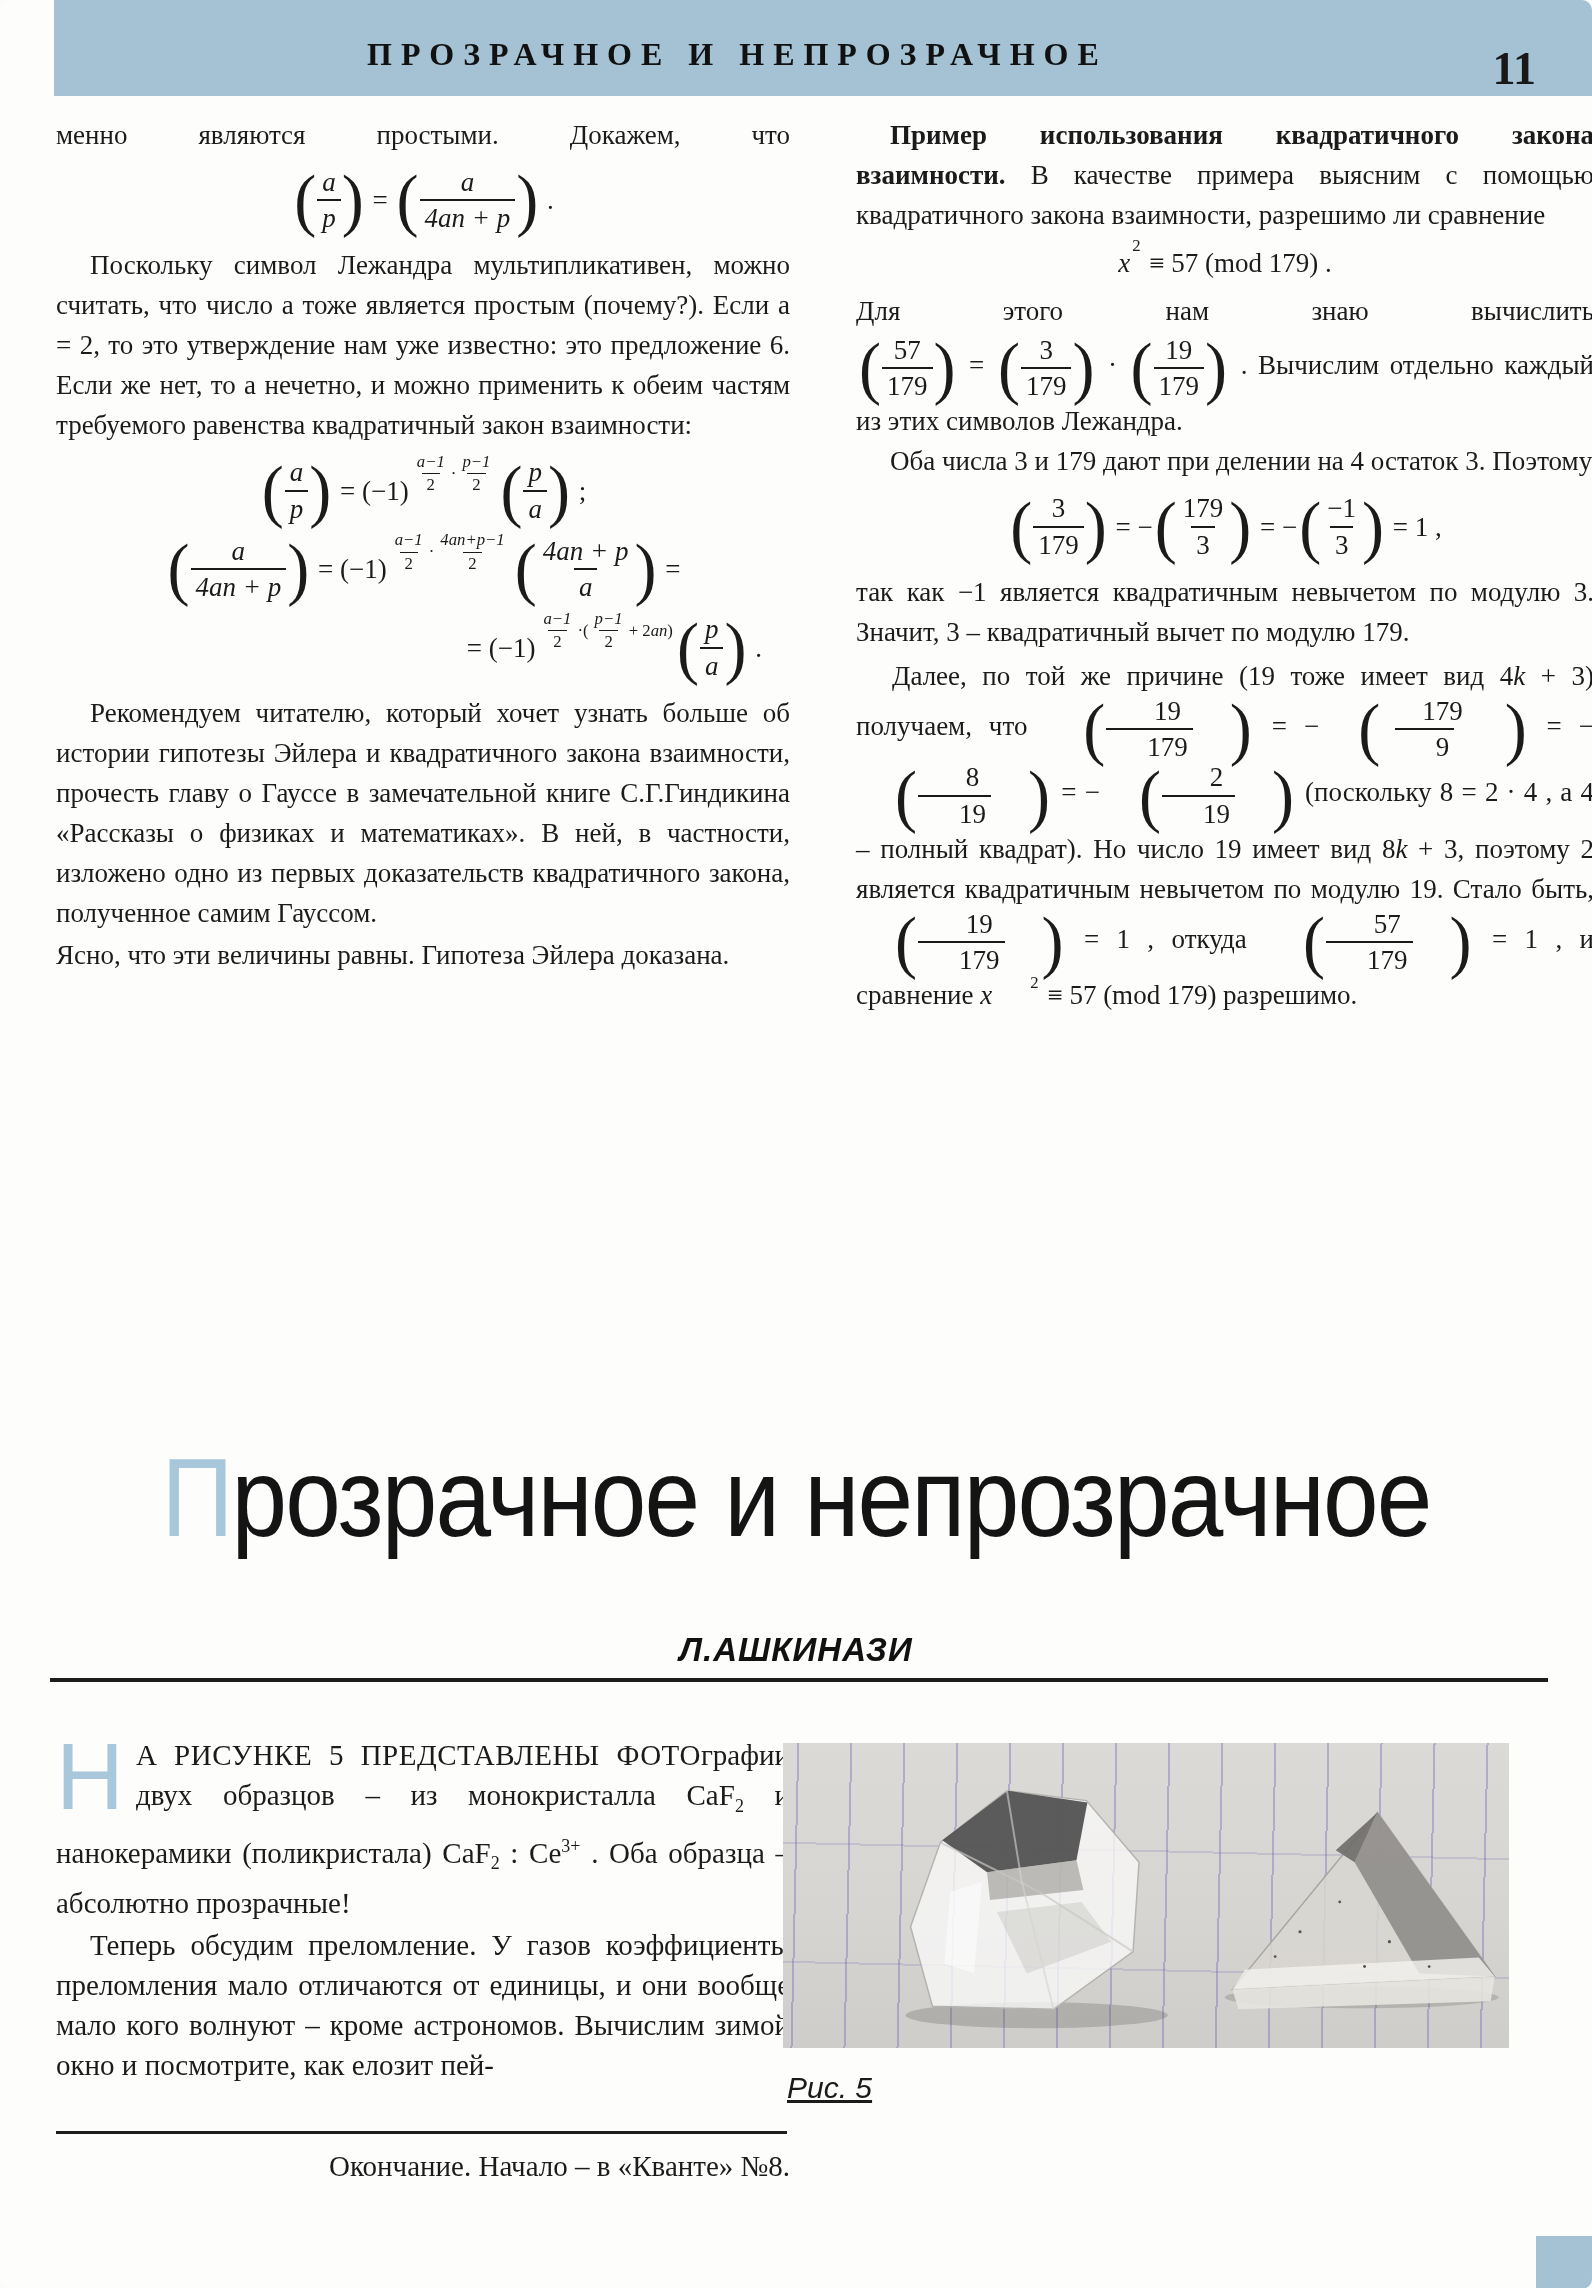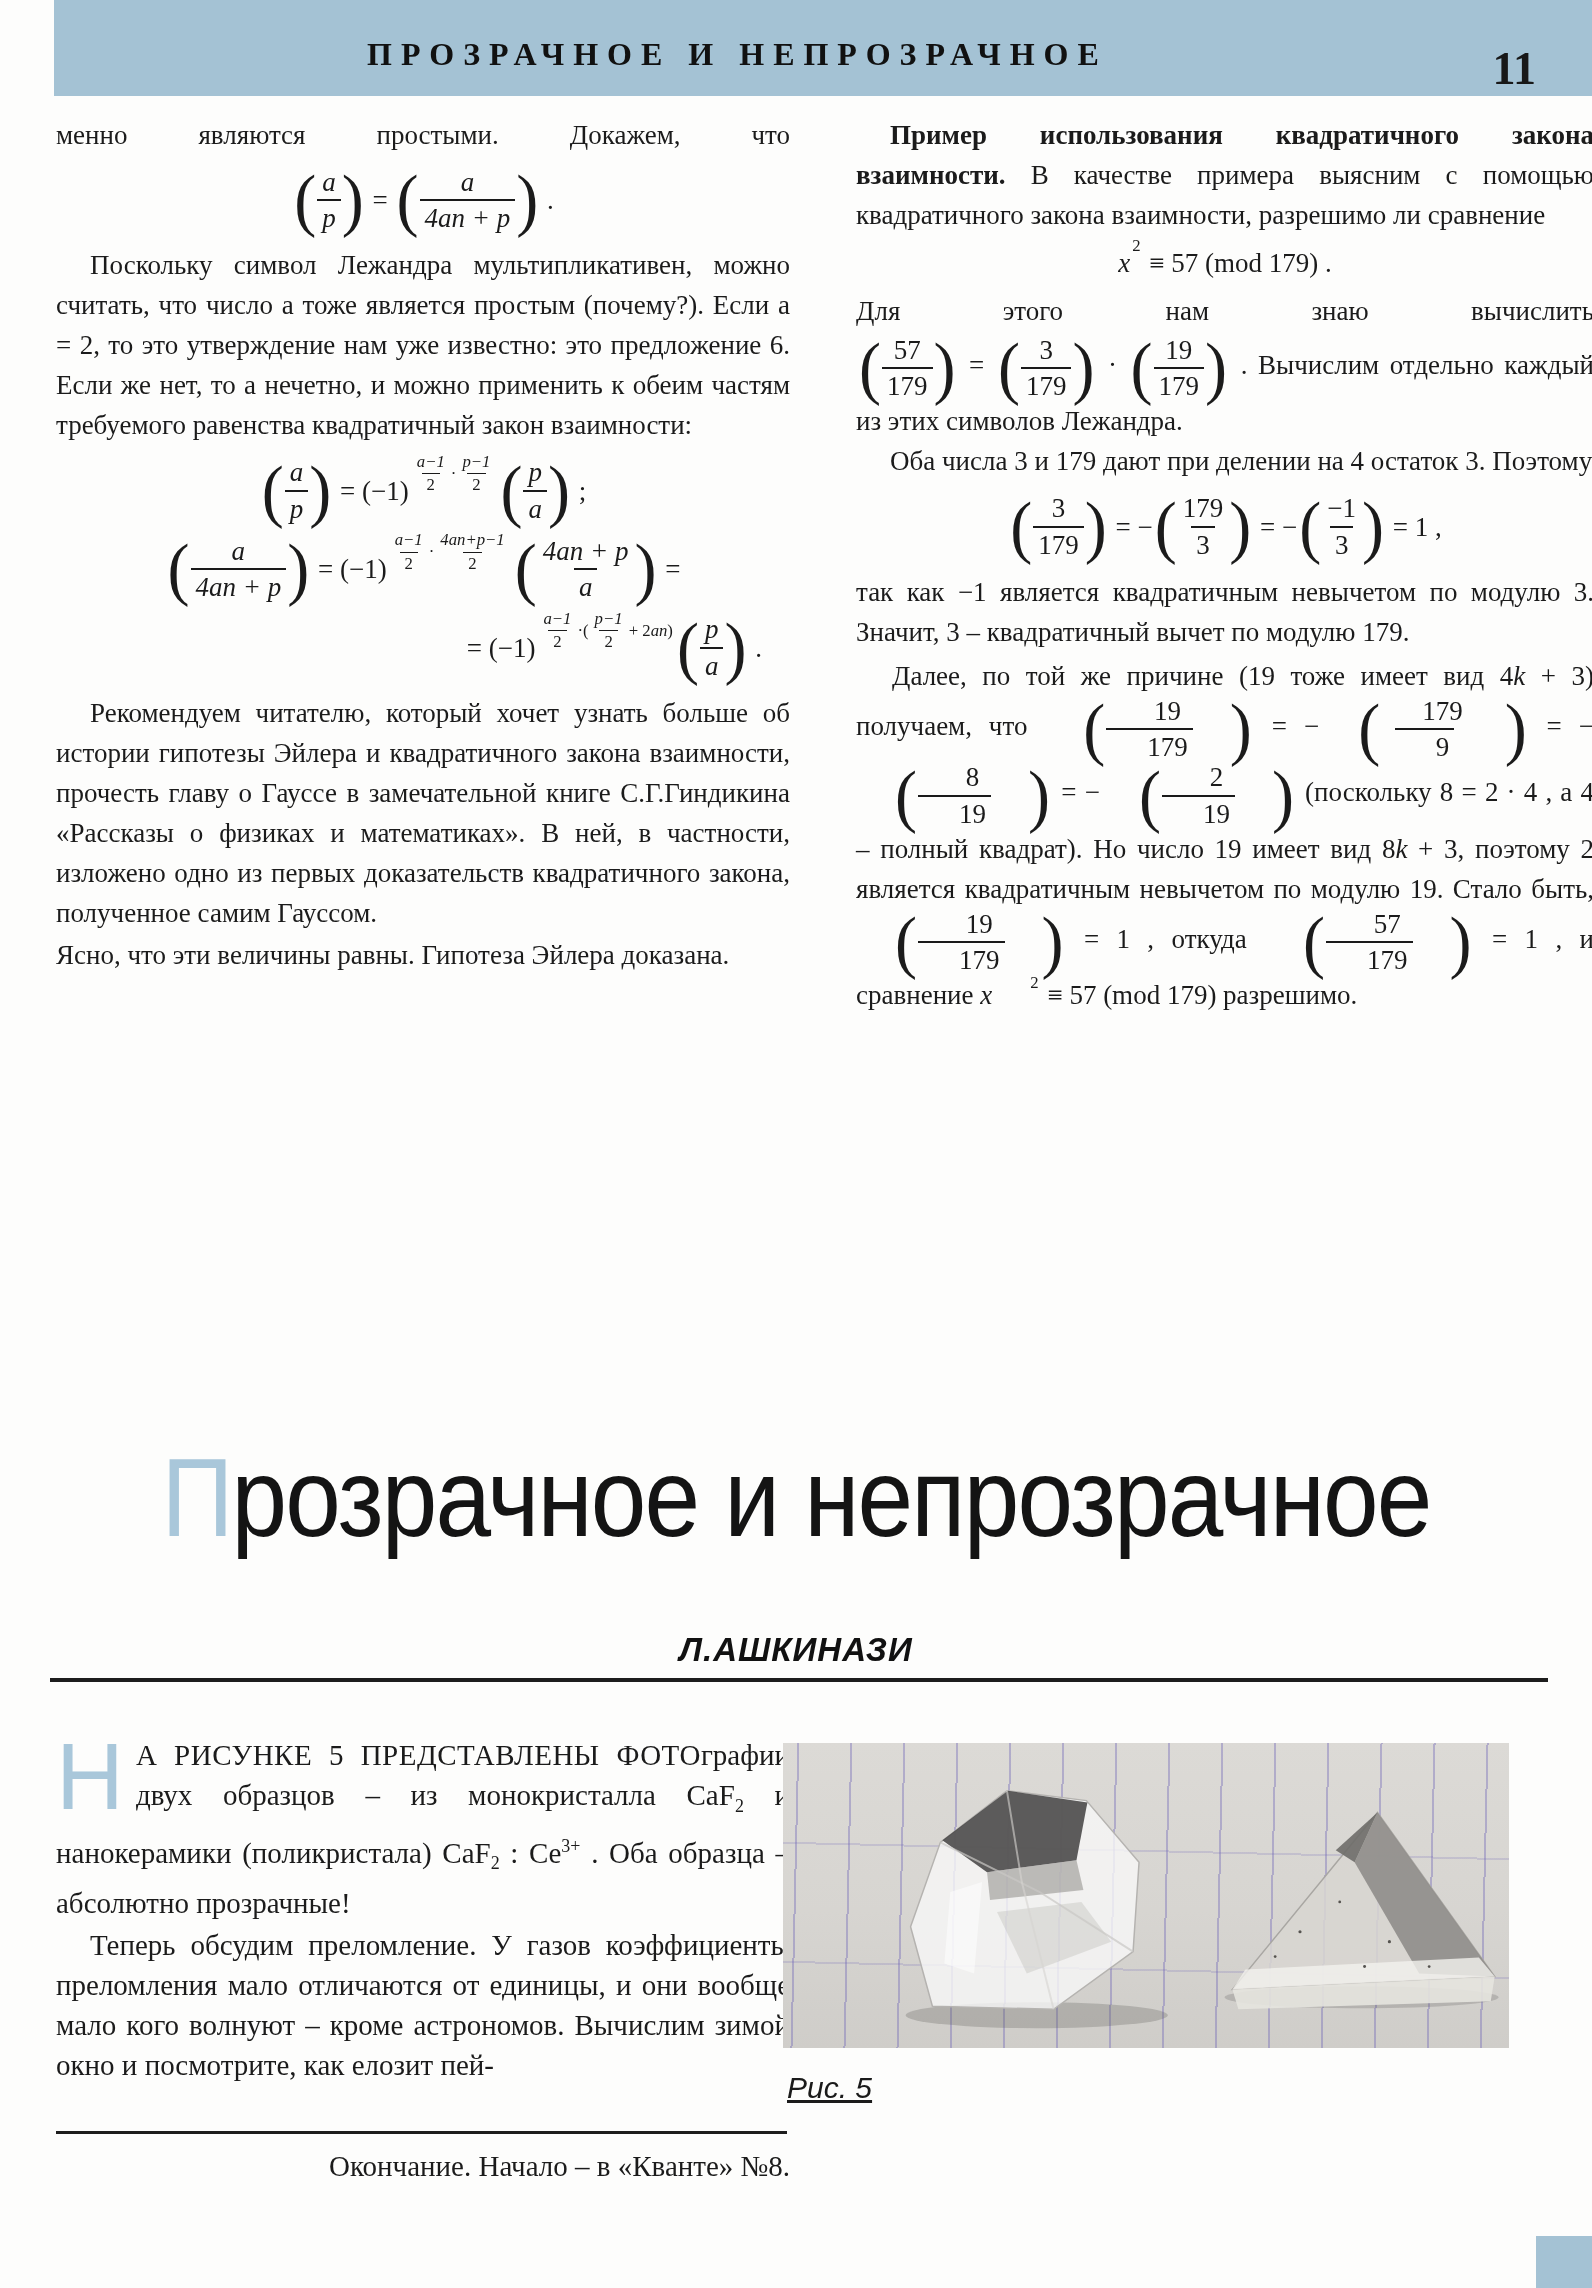"ПРОЗРАЧНОЕ И НЕПРОЗРАЧНОЕ" .page { border-radius: none -> 10px }
